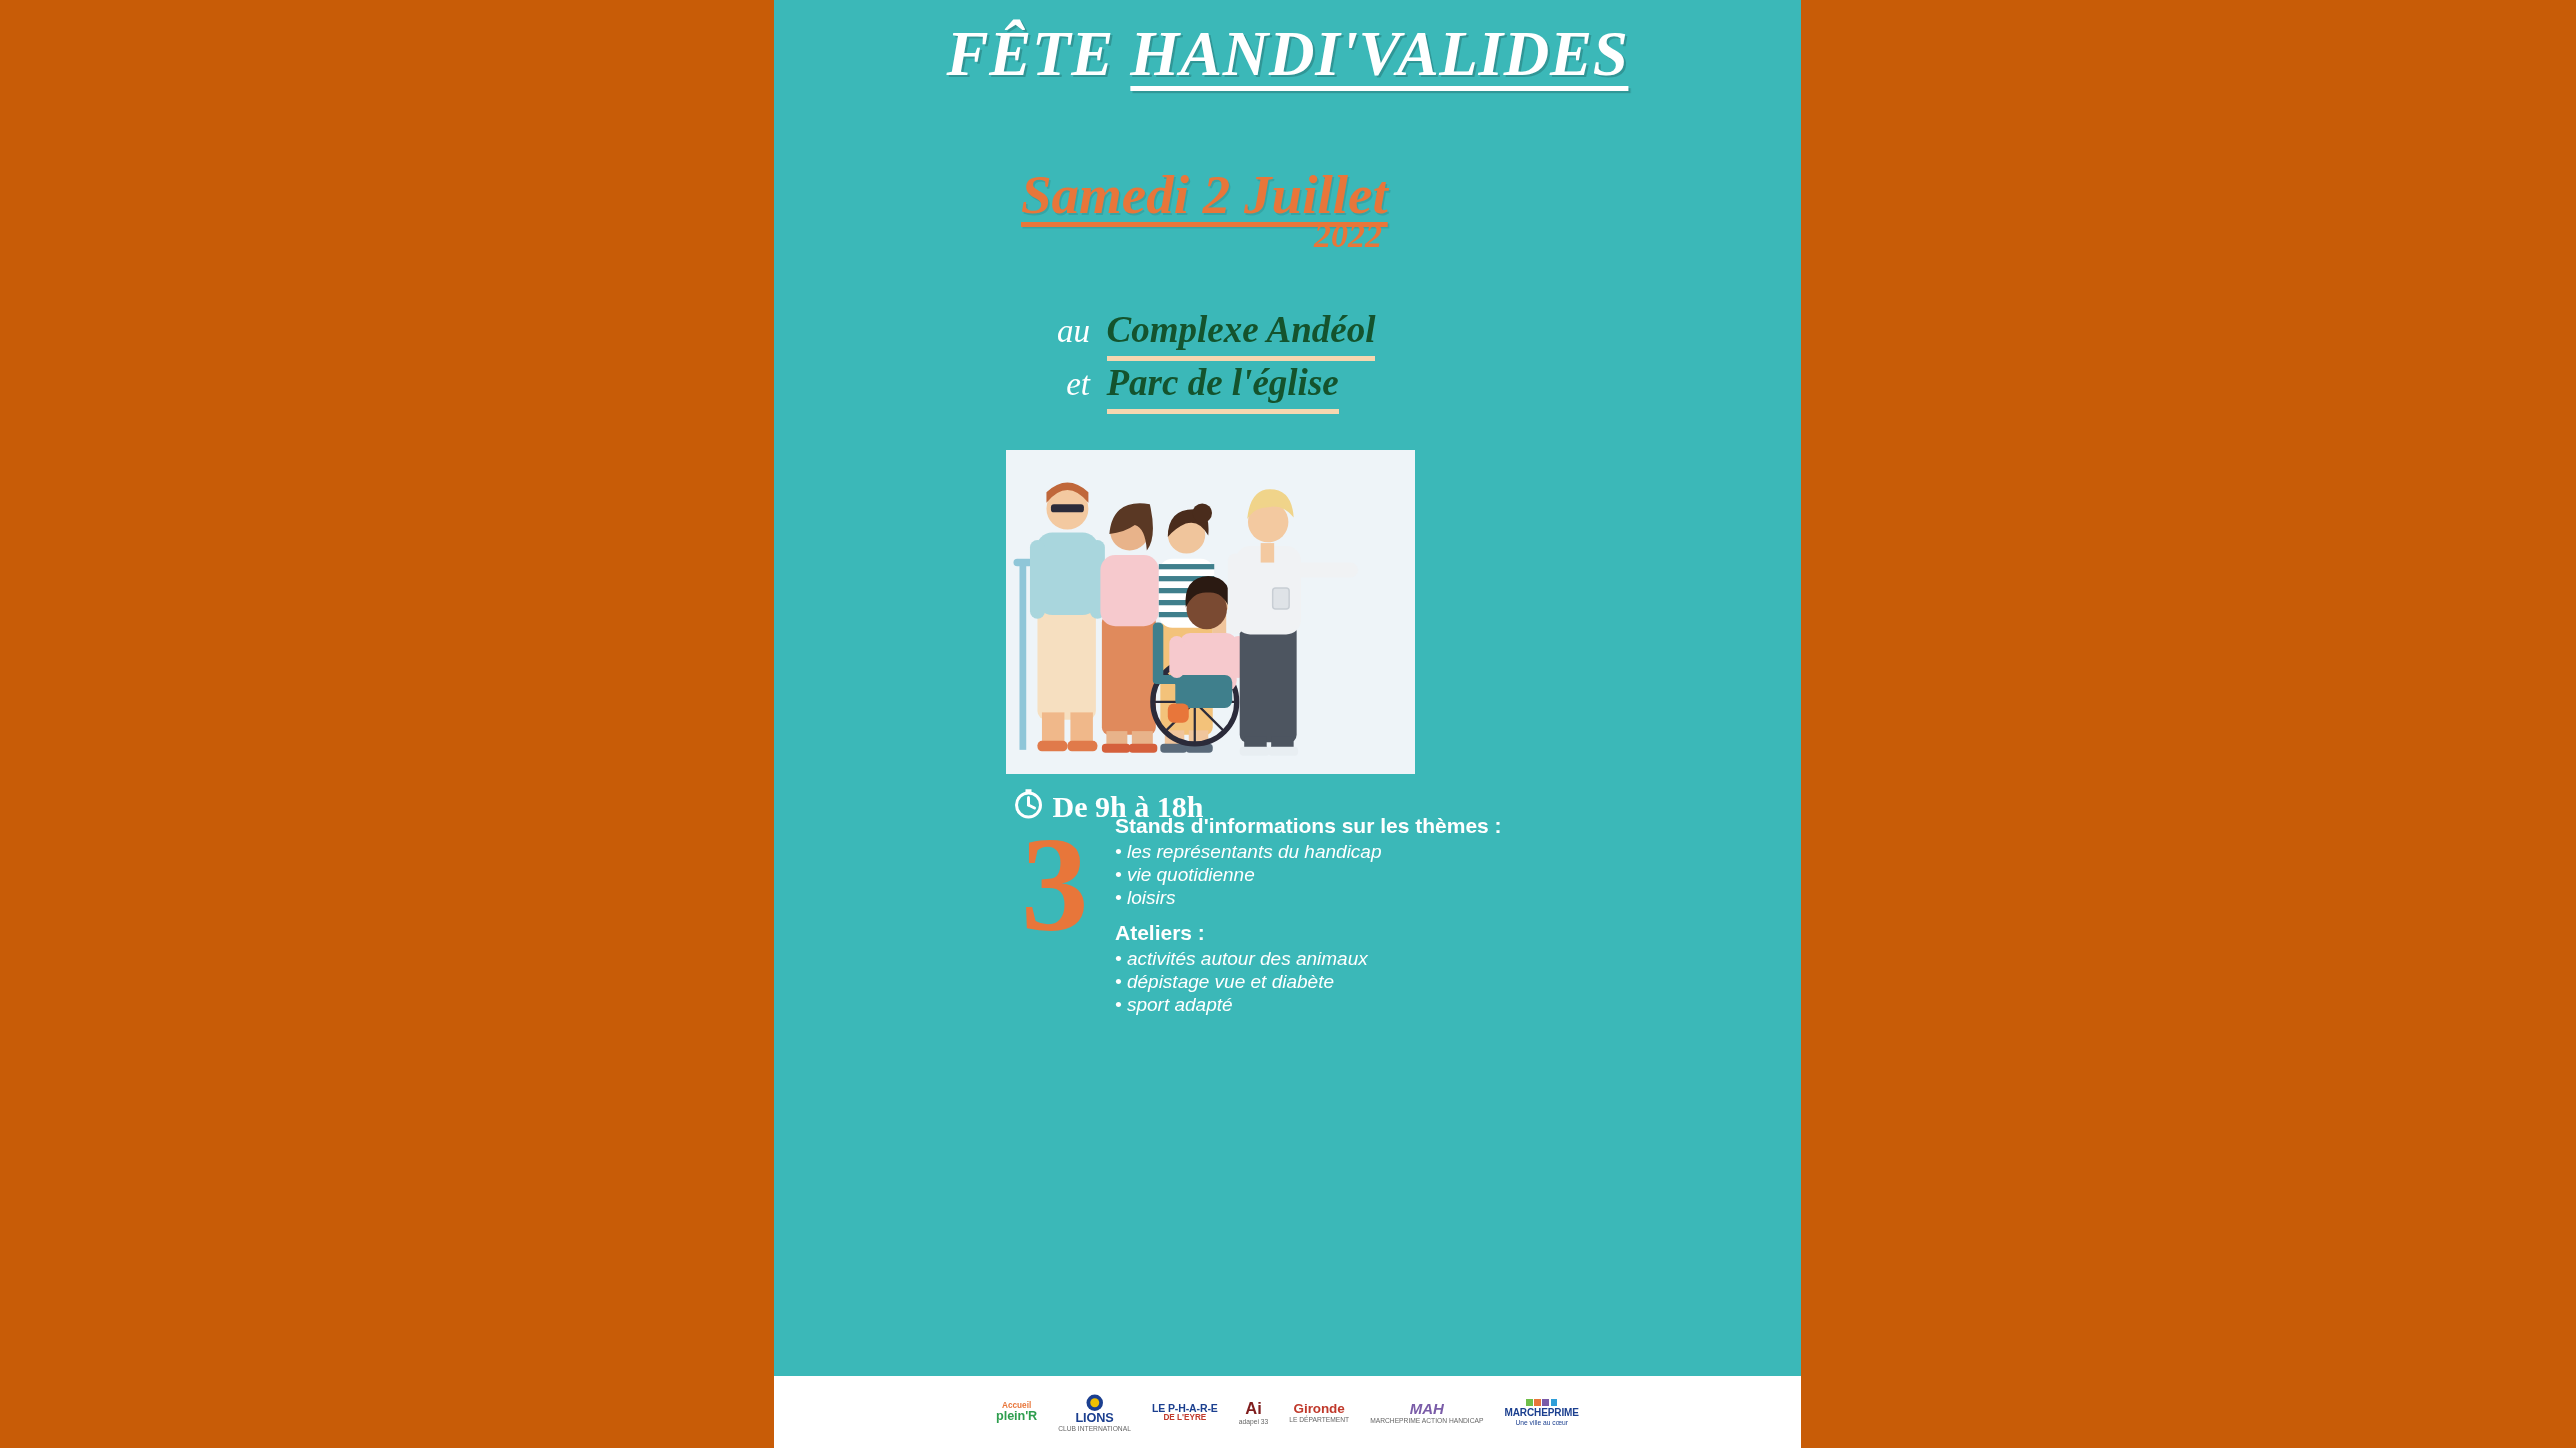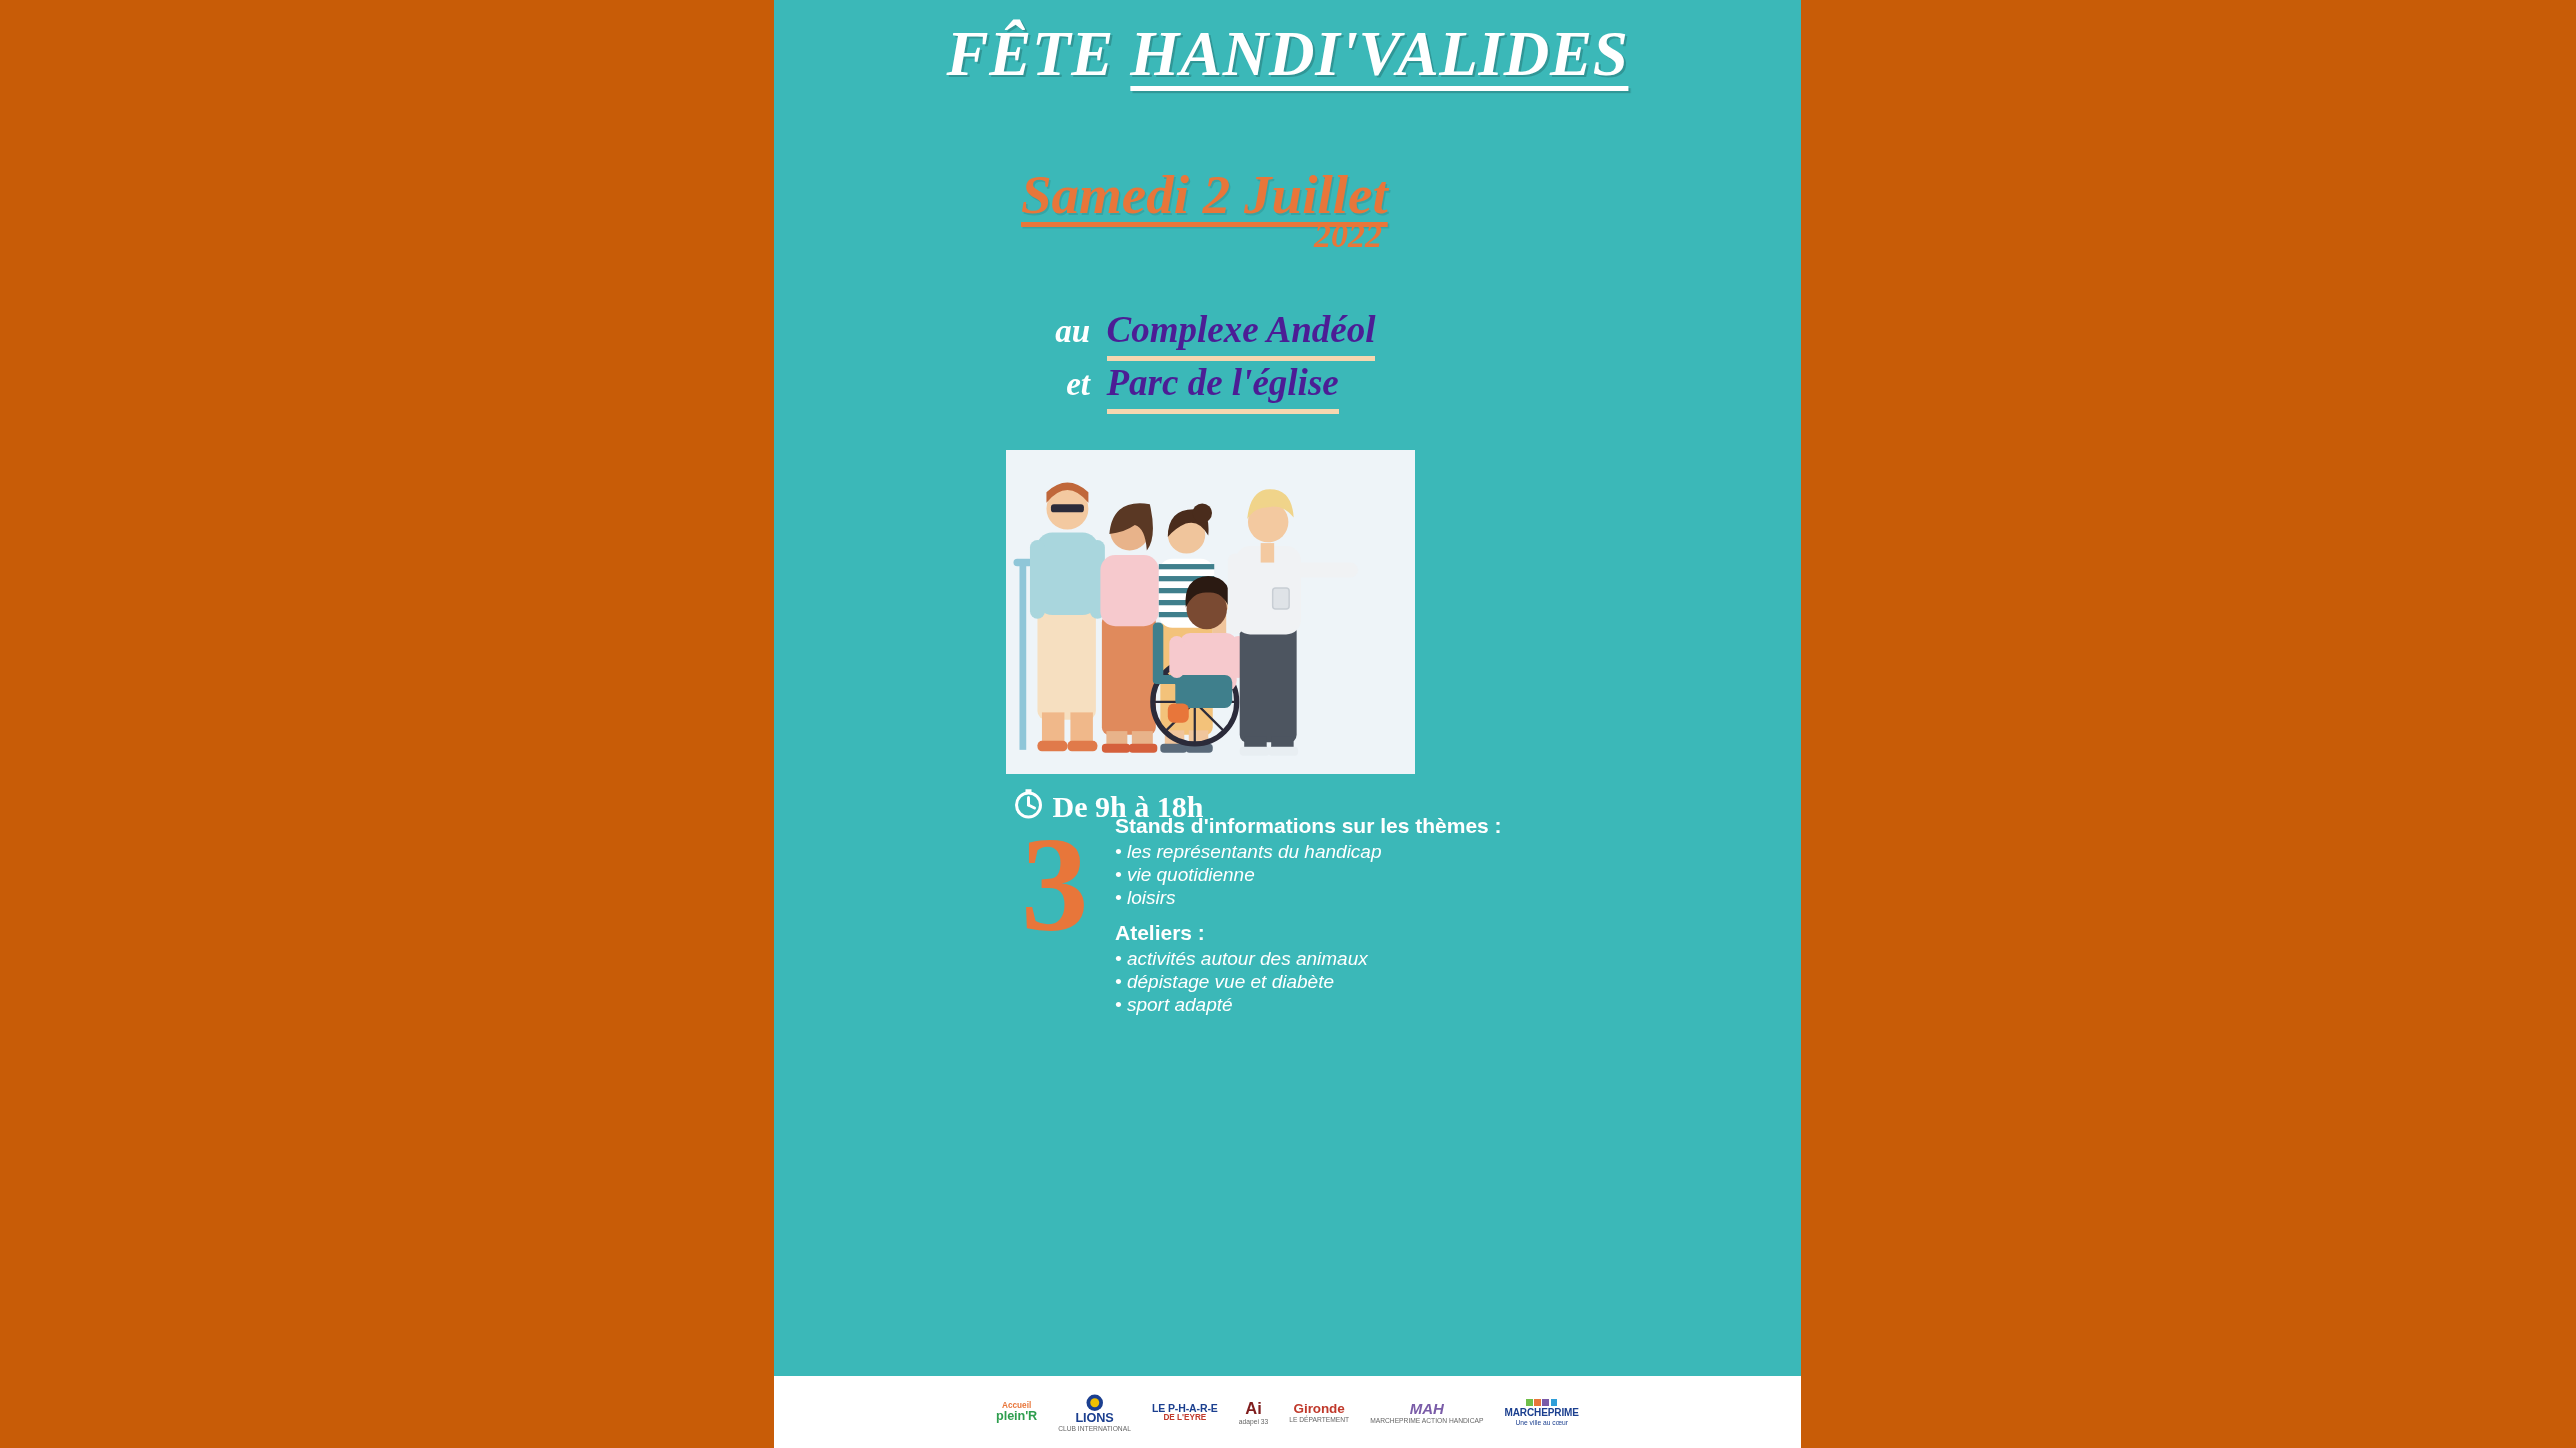"au" .venue-prefix { font-weight: bold -> normal }
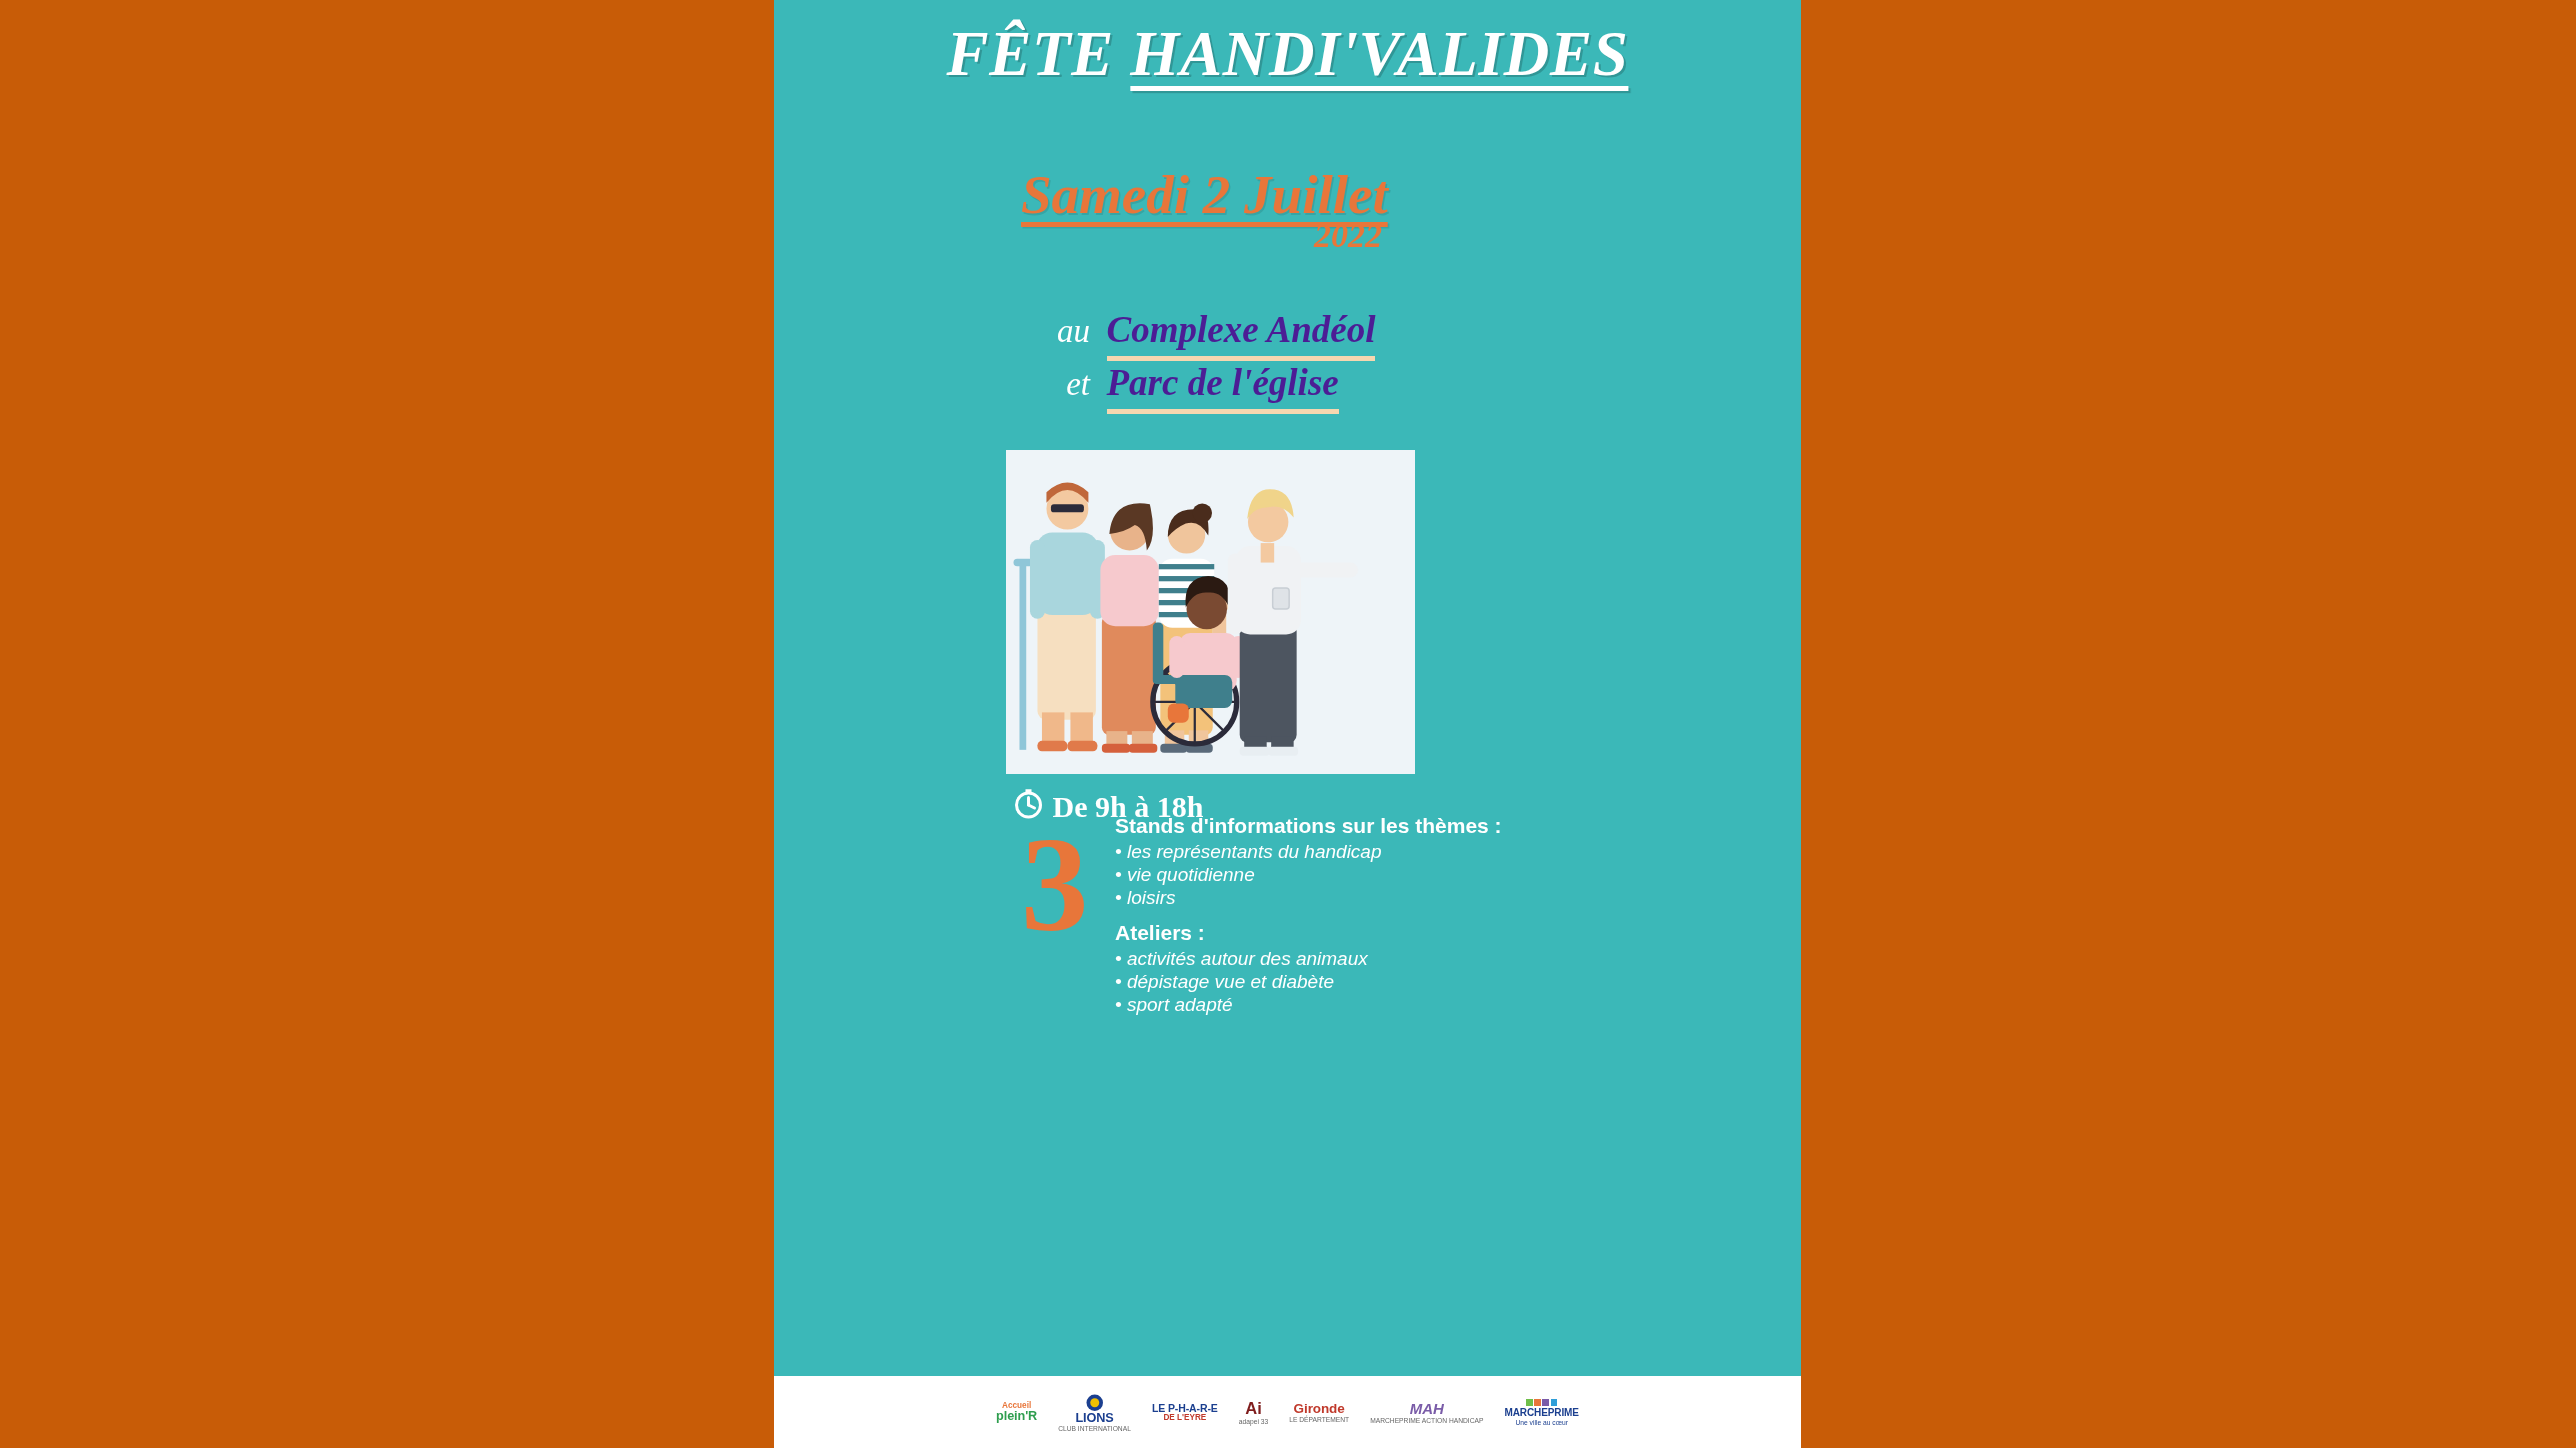"Complexe Andéol" .venue-name { color: #4c1d95 -> #14532d }
